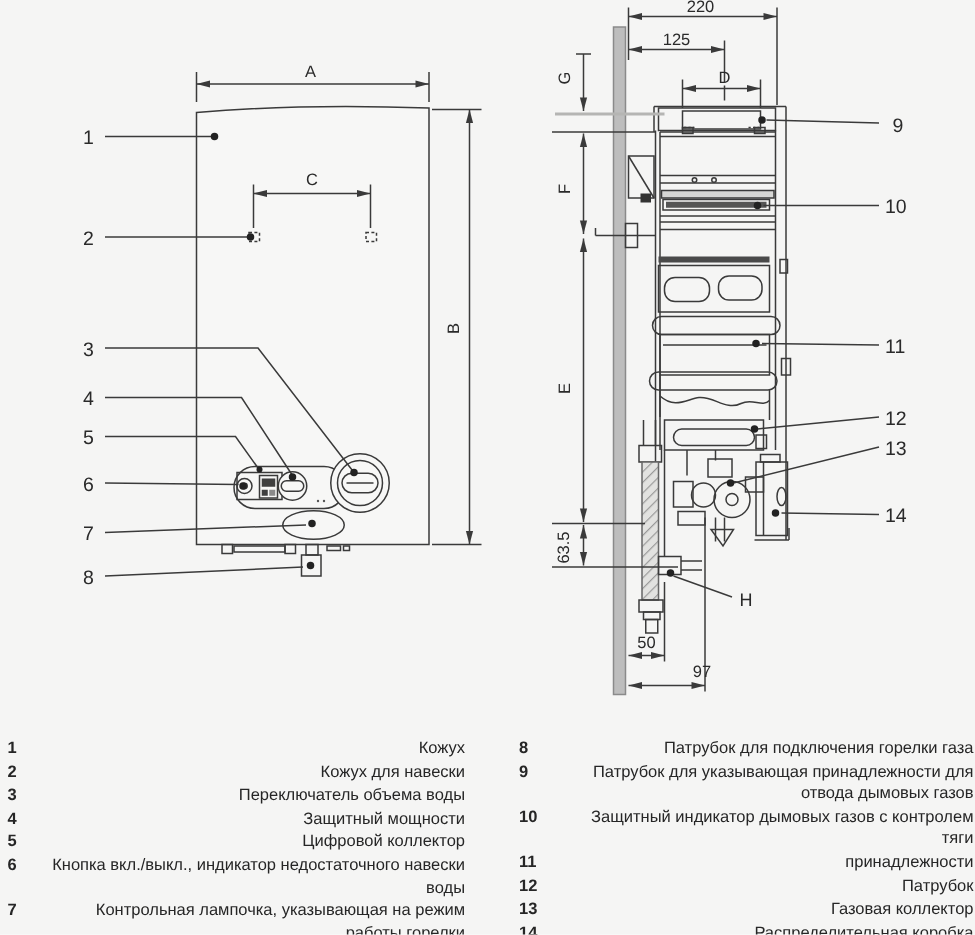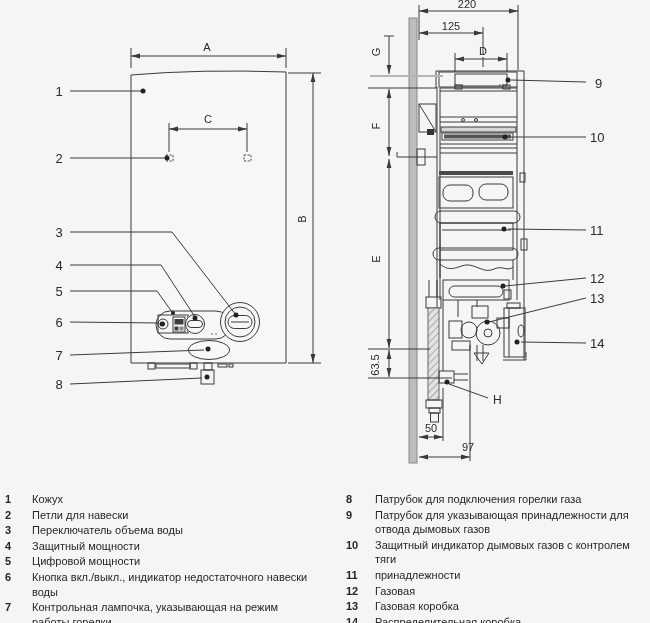"Кожух" .li .t { text-align: none -> right }
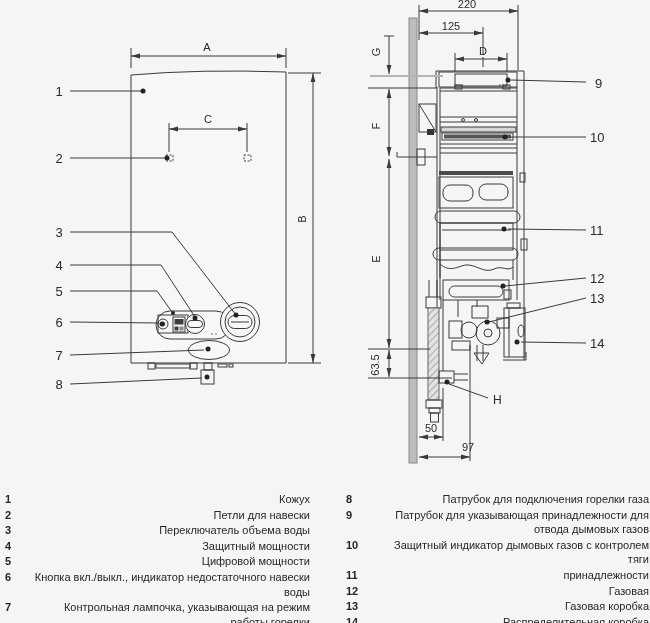"Петли для навески" span.t { text: Петли -> Кожух }
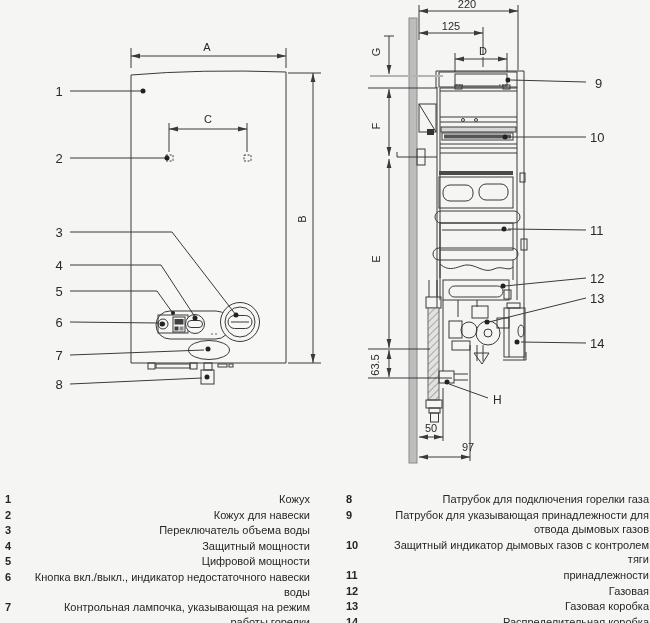"Цифровой мощности" span.t { text: мощности -> коллектор }
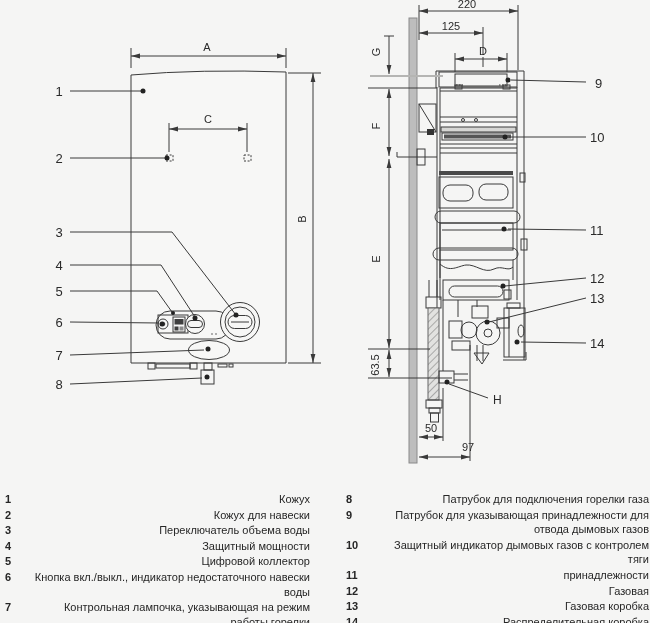"Газовая" span.t { text: Газовая -> Патрубок }
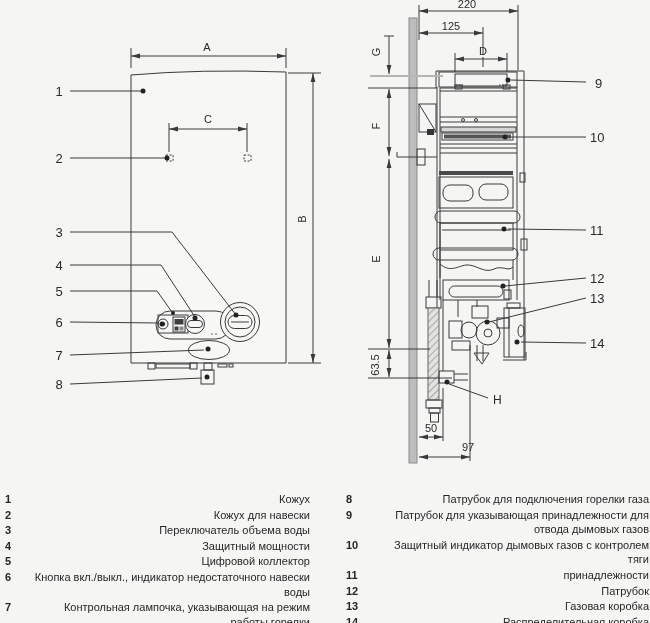"Газовая коробка" span.t { text: коробка -> коллектор }
